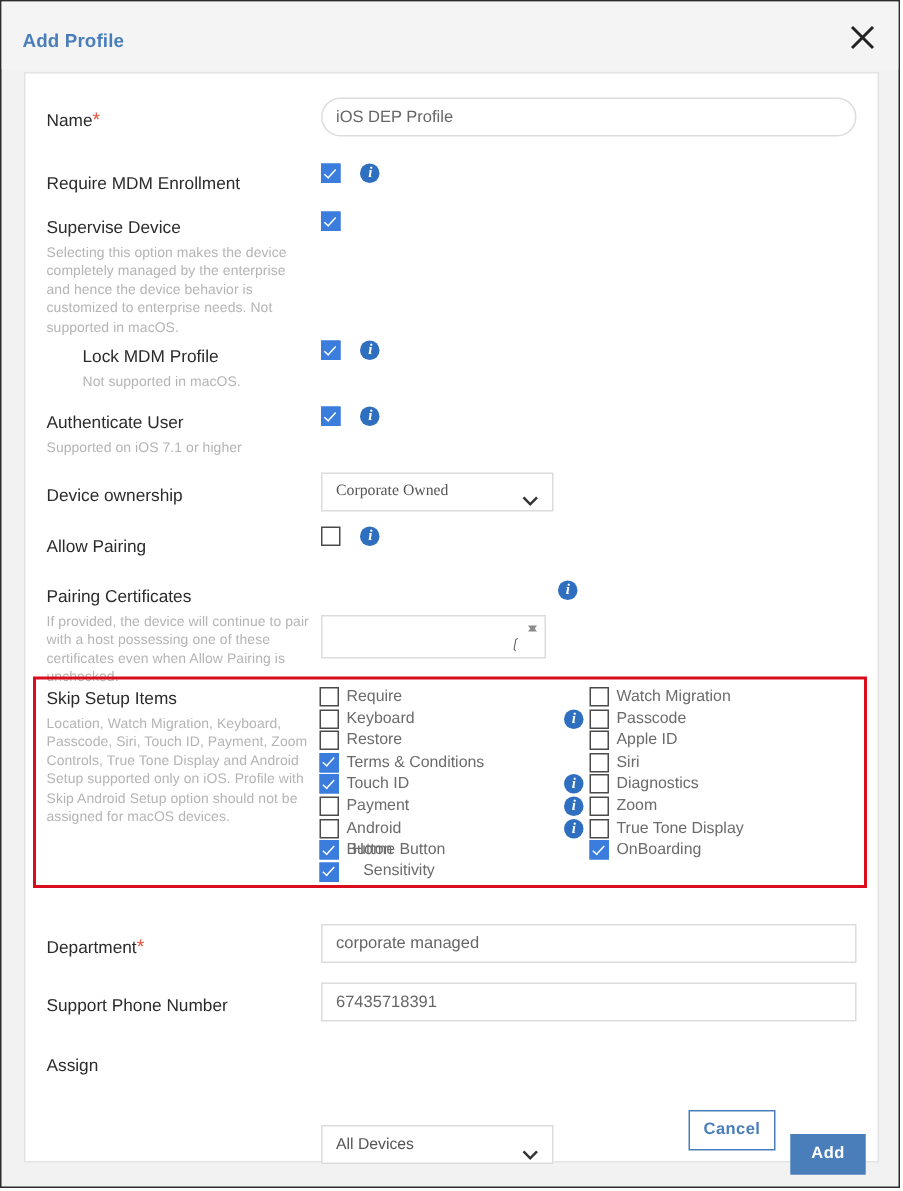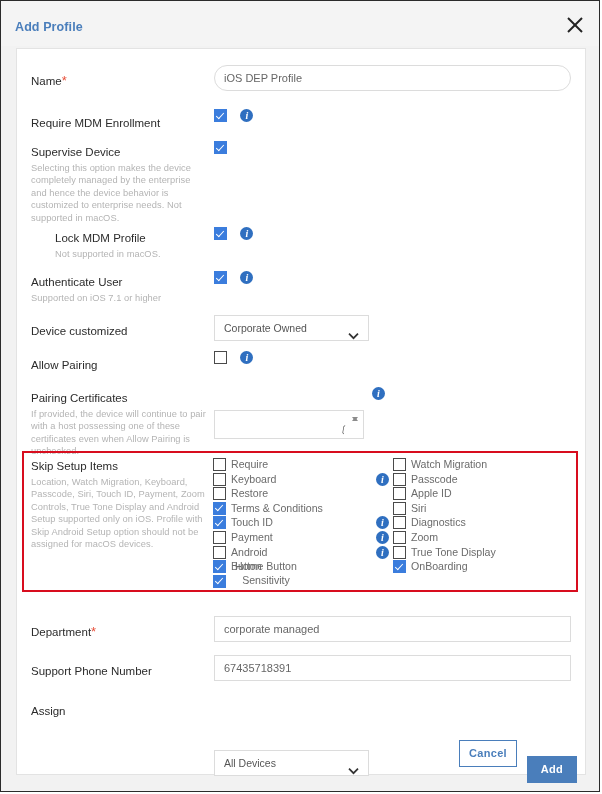"Device customized" span.label { text: customized -> ownership }
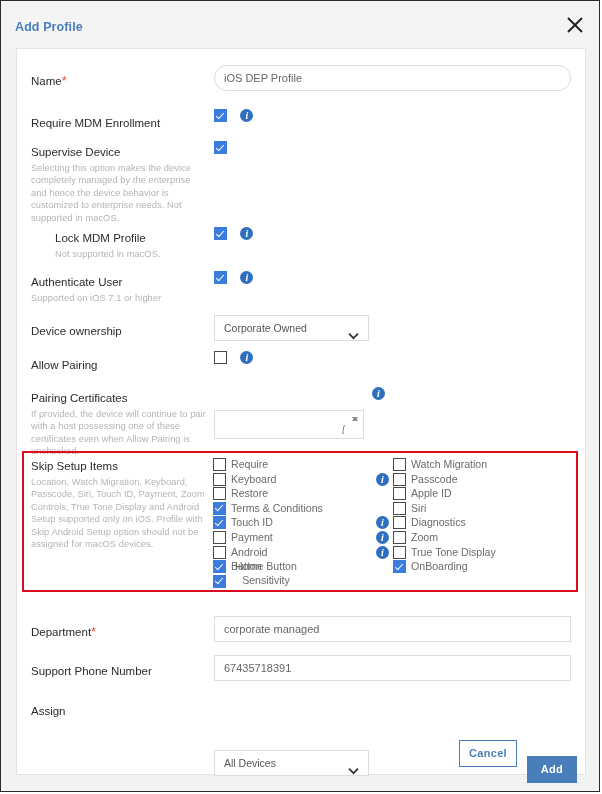"Corporate Owned" div.select-box { font-family: none -> Liberation Serif, serif }
